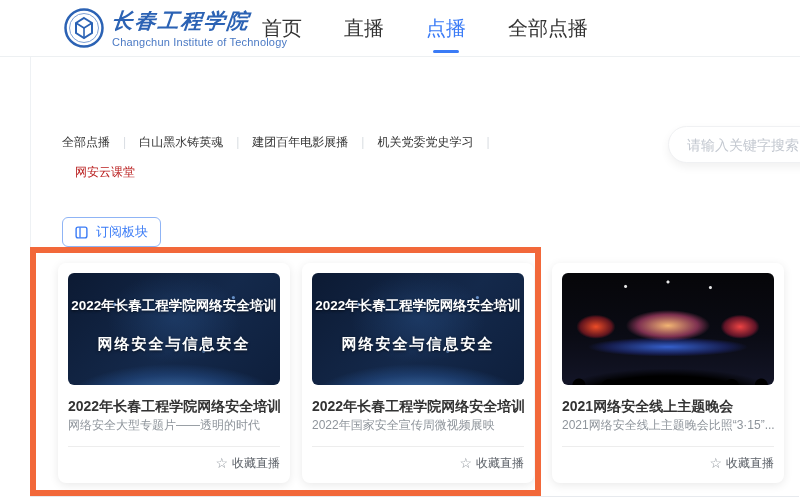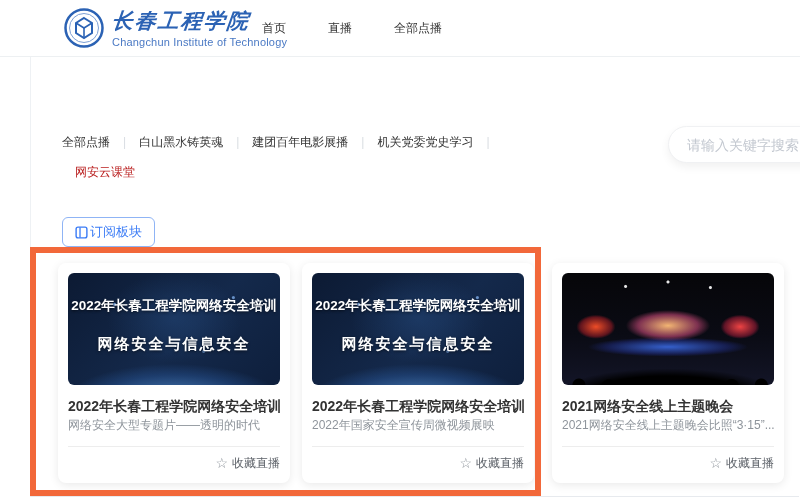"首页" .nav-item { font-size: 12px -> 20px }
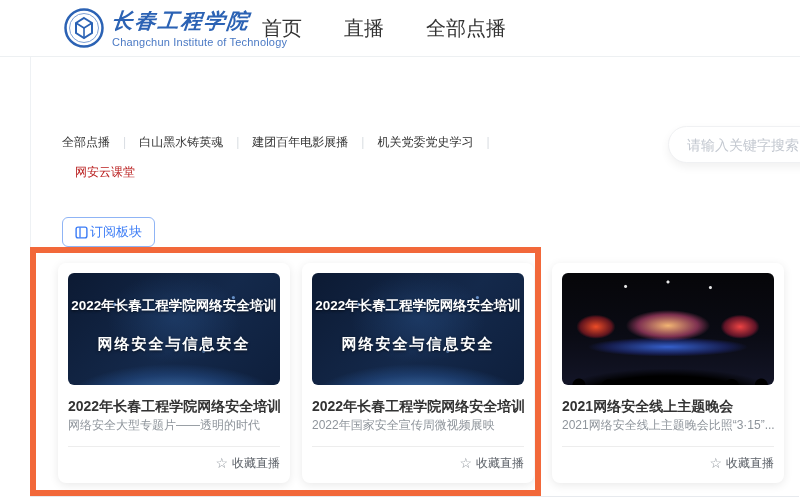"点播" div.nav-item { html: none -> <div>点播</div> }
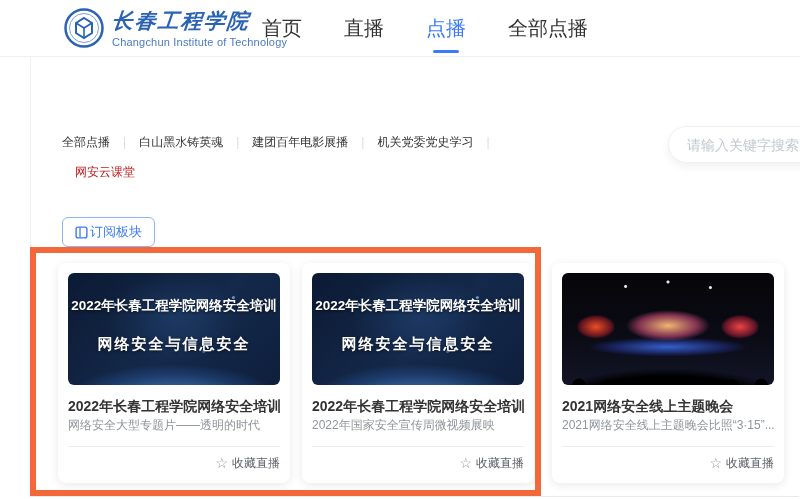"订阅板块" .subscribe-btn { gap: 2px -> 8px }
